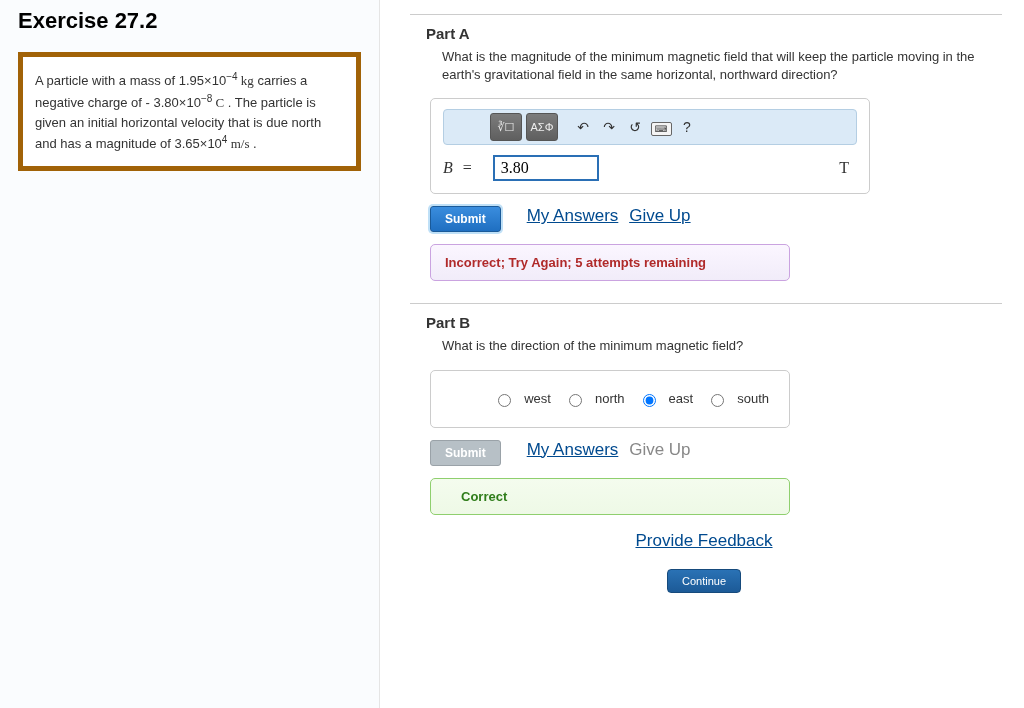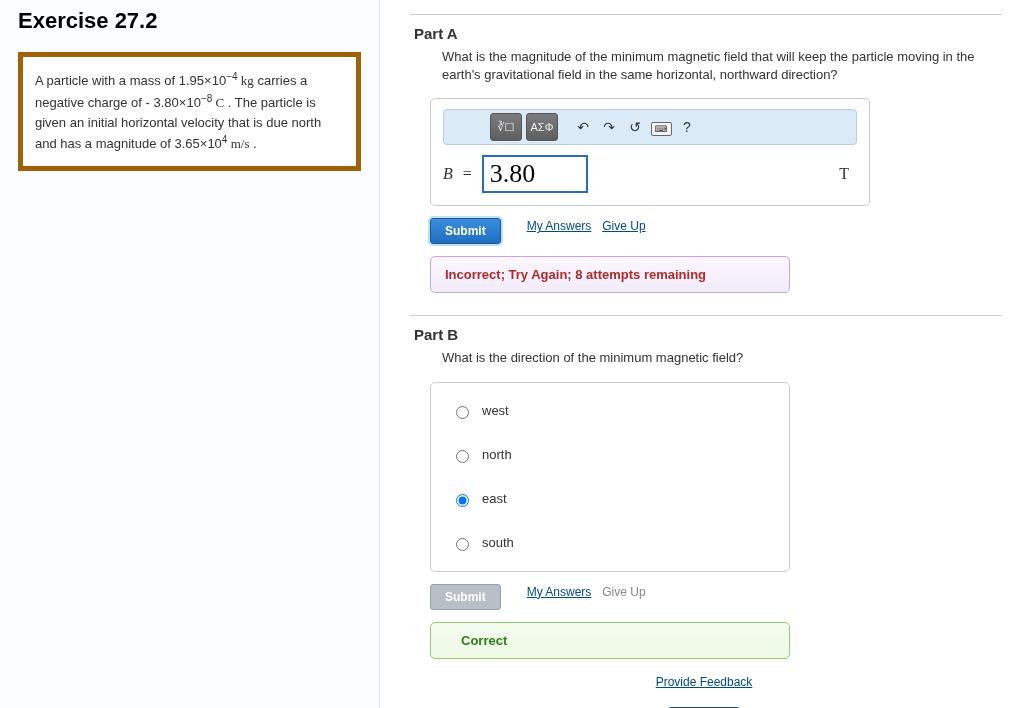"Part A" .part-title { margin: 4px 0 6px 4px -> 4px 0 6px 16px }
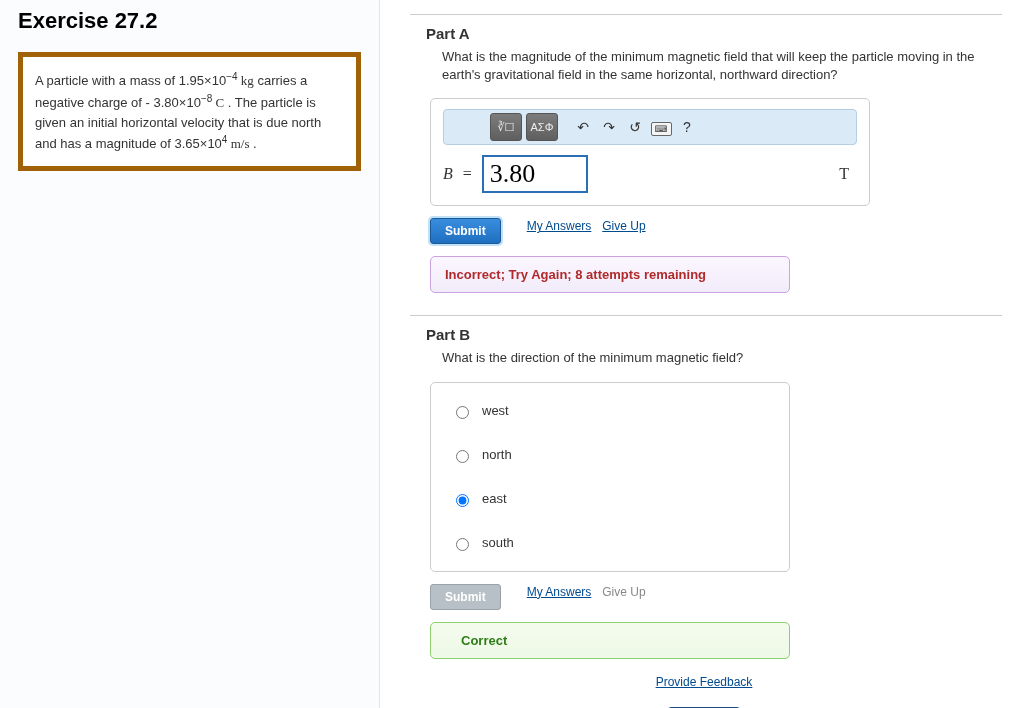"3.80" .value-input { font-size: 26px -> 16px; margin-left: none -> 11px }
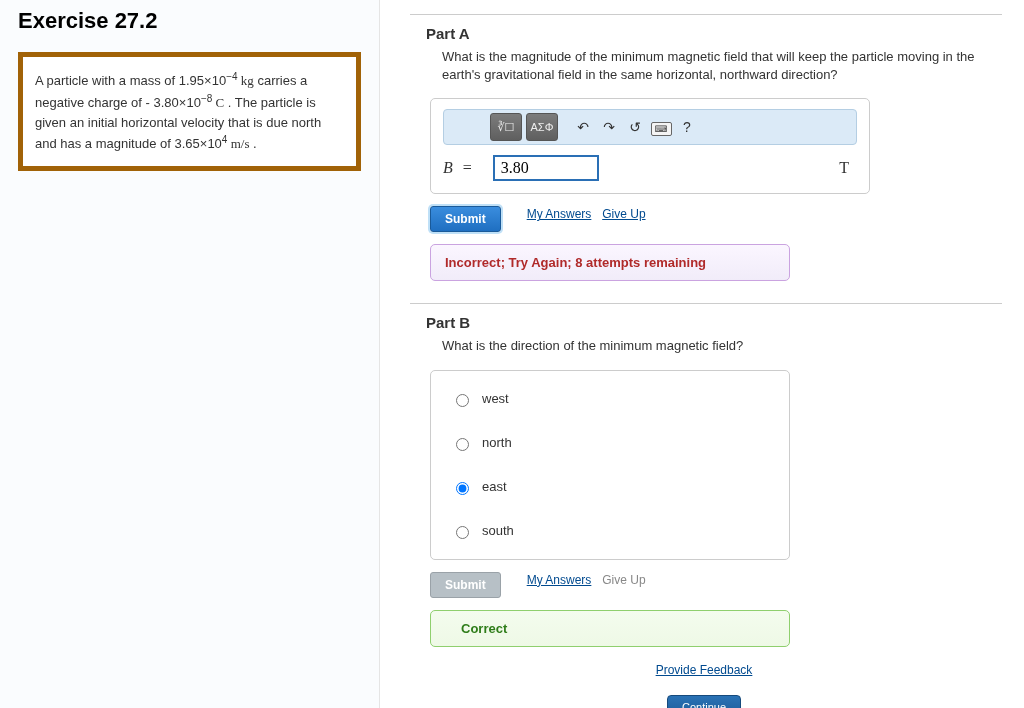"My Answers" .link { font-size: 12px -> 17px }
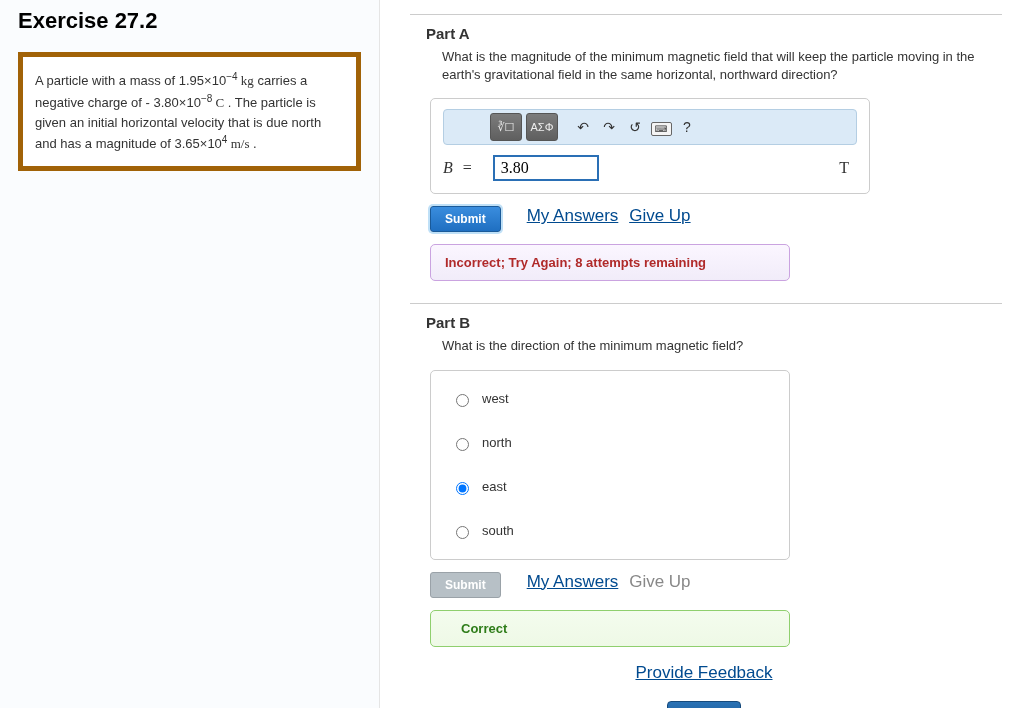"Incorrect; Try Again; 8 attempts" div.feedback { text: 8 -> 5 }
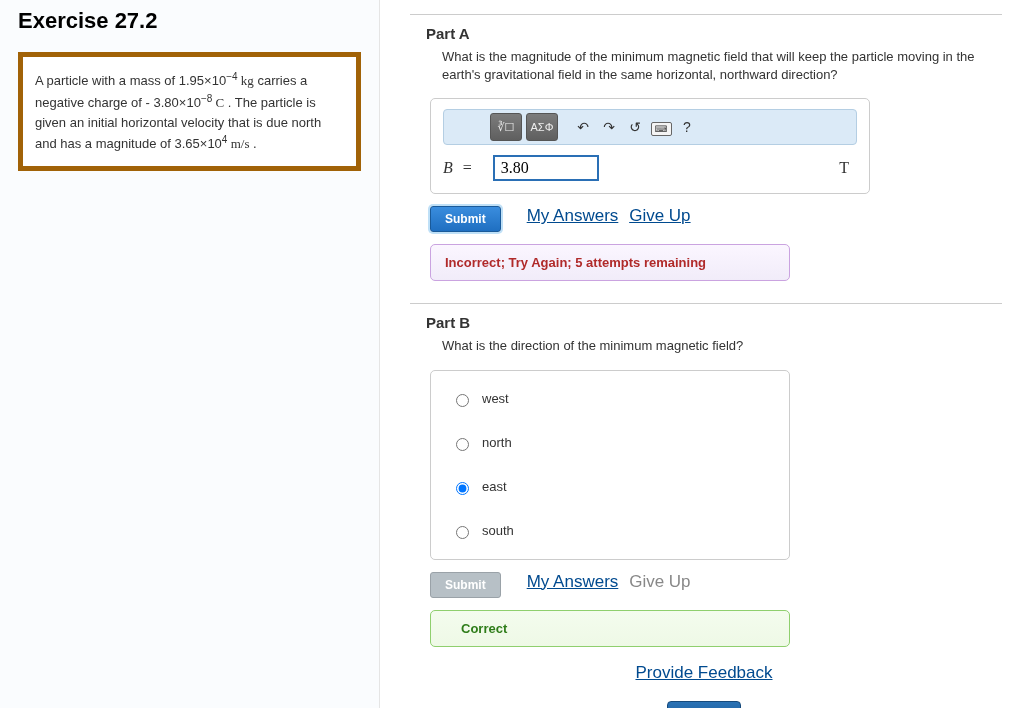"west" .radio-list { flex-direction: column -> row; gap: 28px -> 13px }
